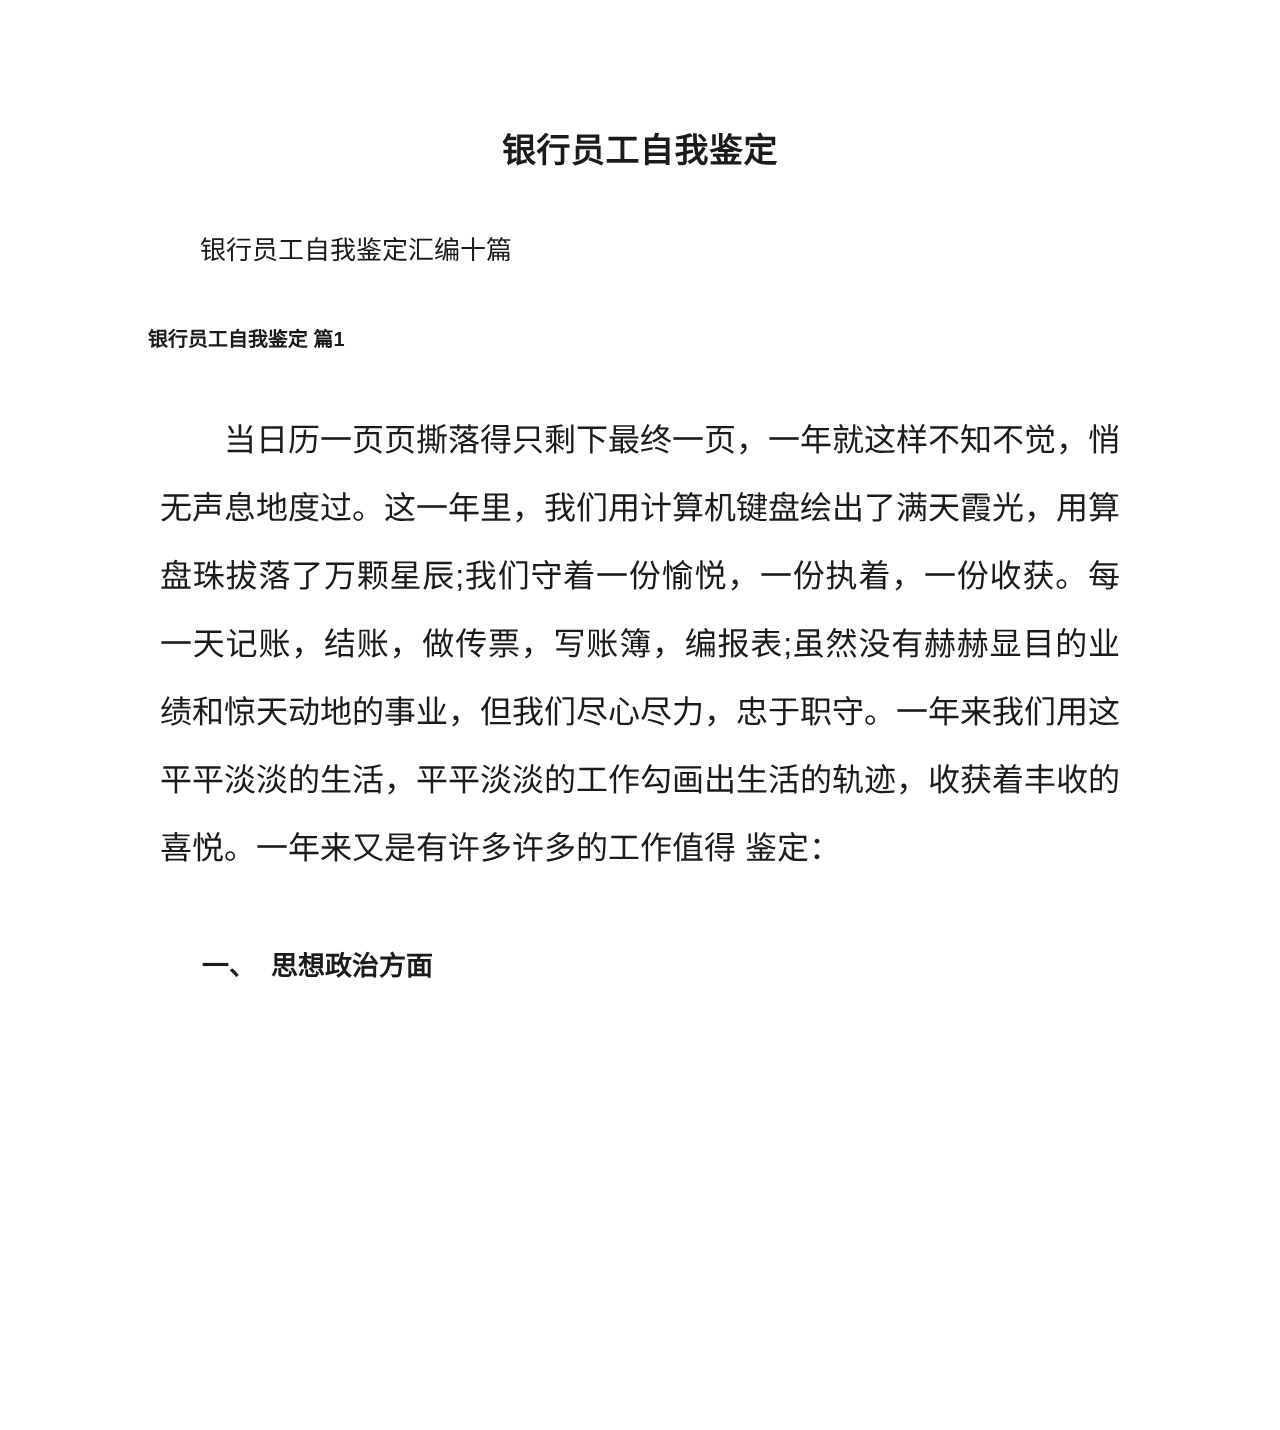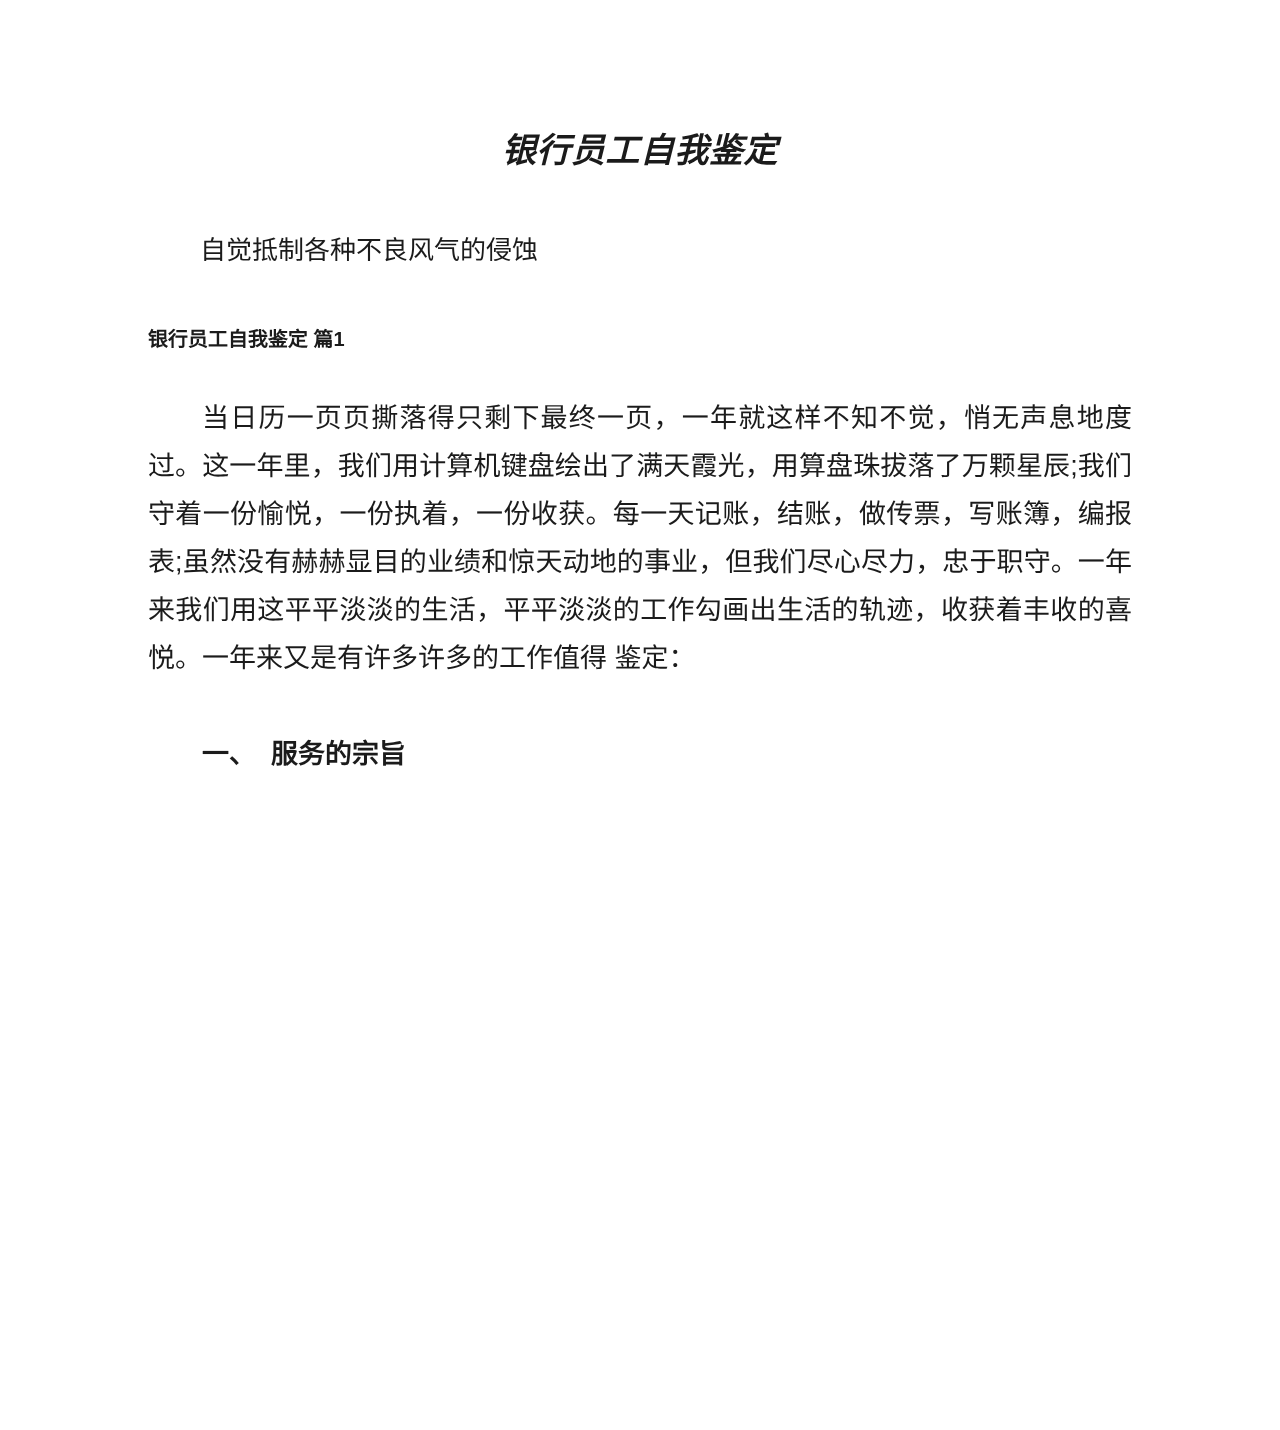"银行员工自我鉴定" .doc-title { font-style: italic -> none }
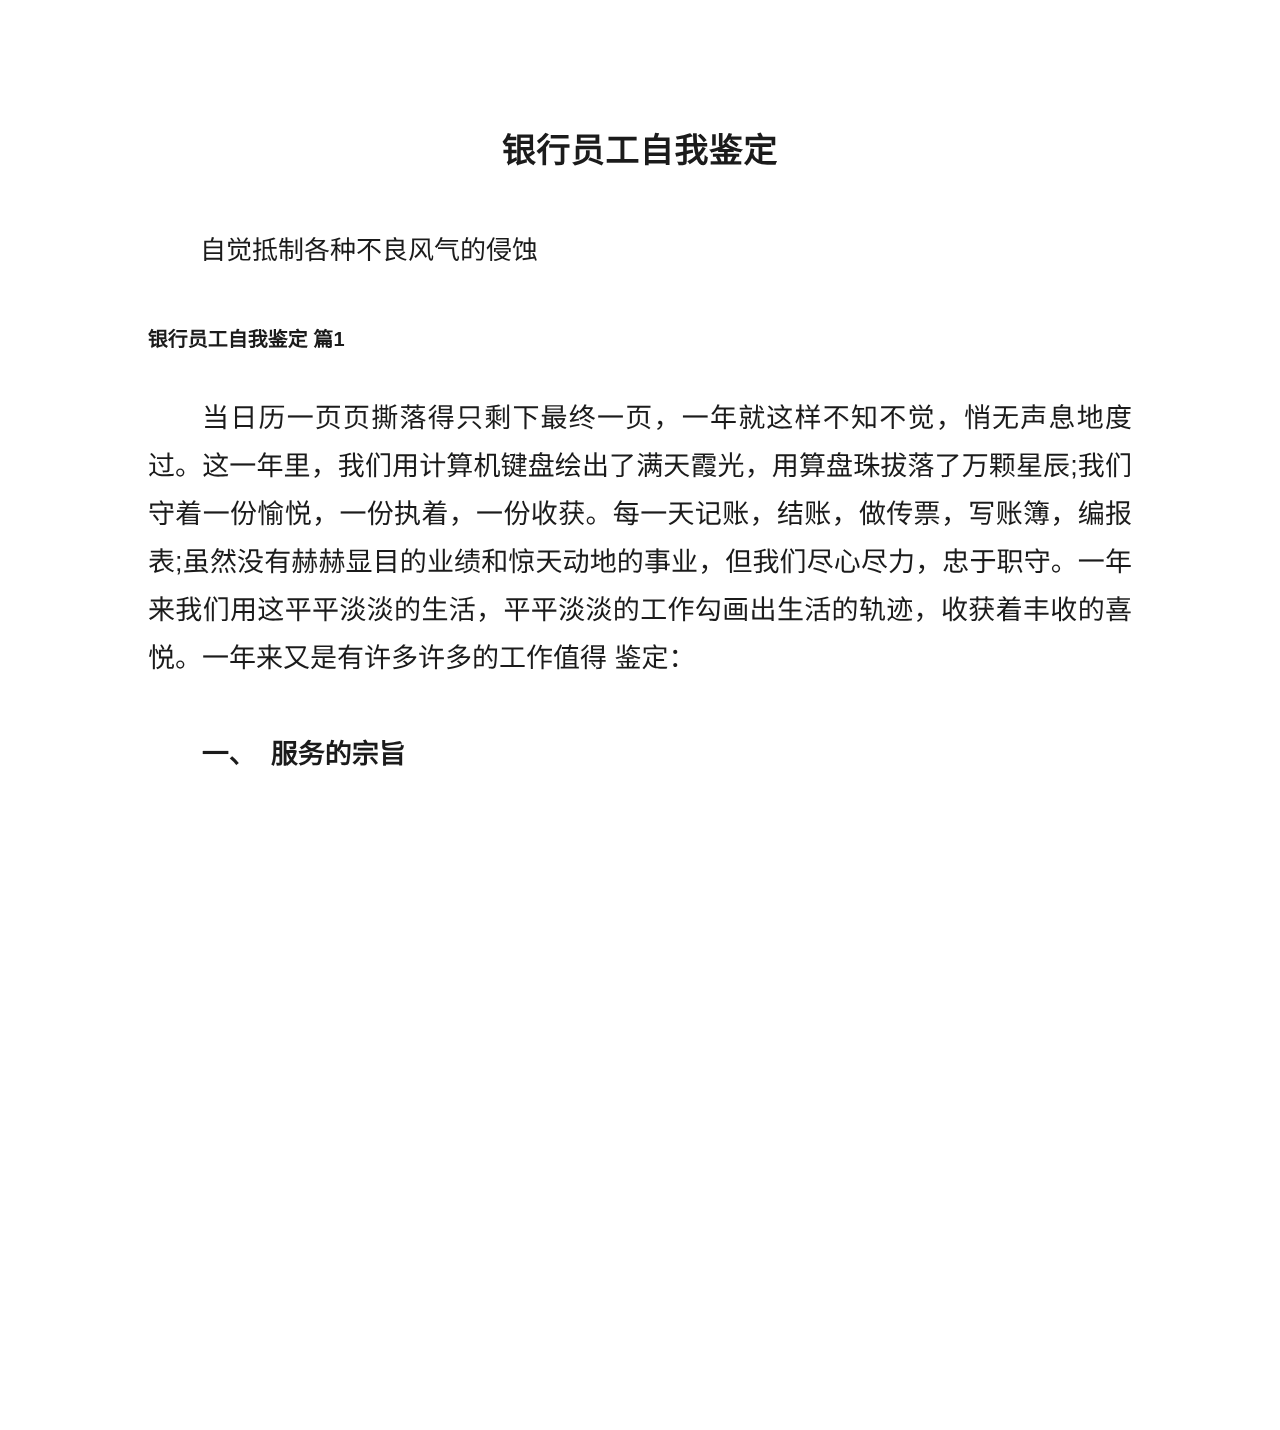"自觉抵制各种不良风气的侵蚀" p.subtitle { text: 自觉抵制各种不良风气的侵蚀 -> 银行员工自我鉴定汇编十篇 }
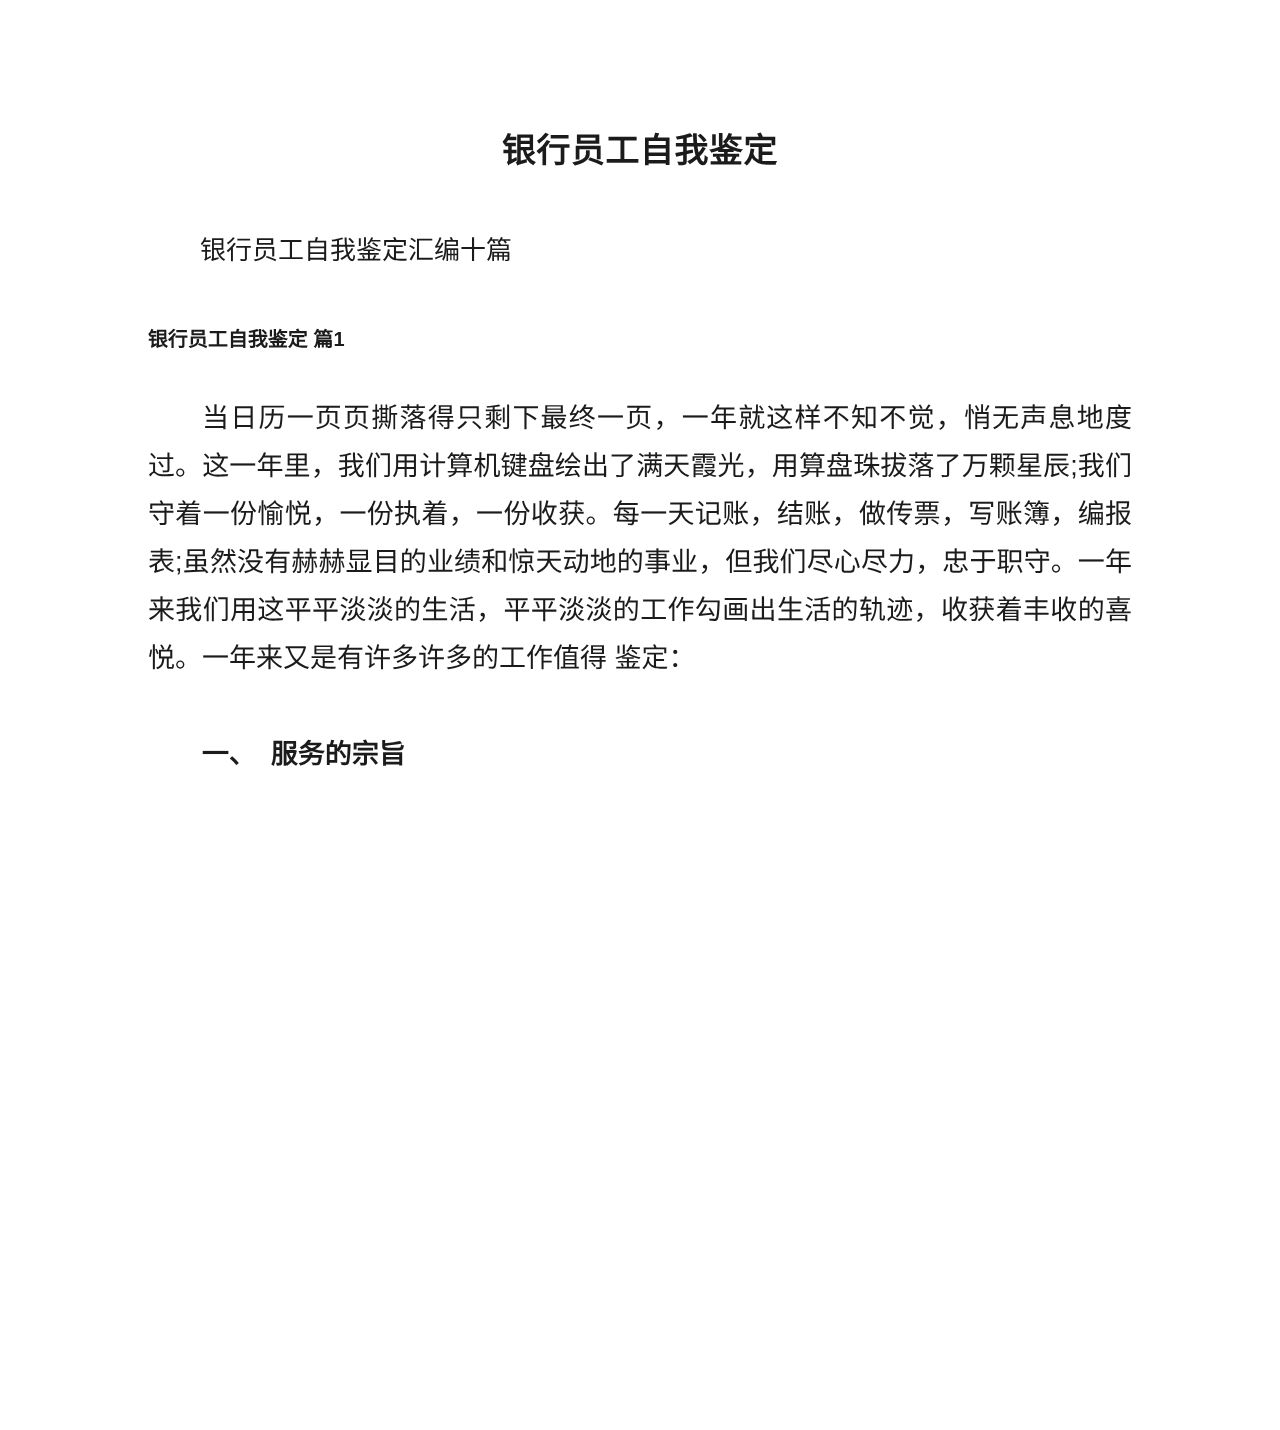"当日历一页页撕落得只剩下最终一页，一年就这样不知不觉，悄无声息地度过。这一年里，" .body-para { font-size: 27px -> 32px; line-height: 48px -> 68px; margin: 0 -> 12px }
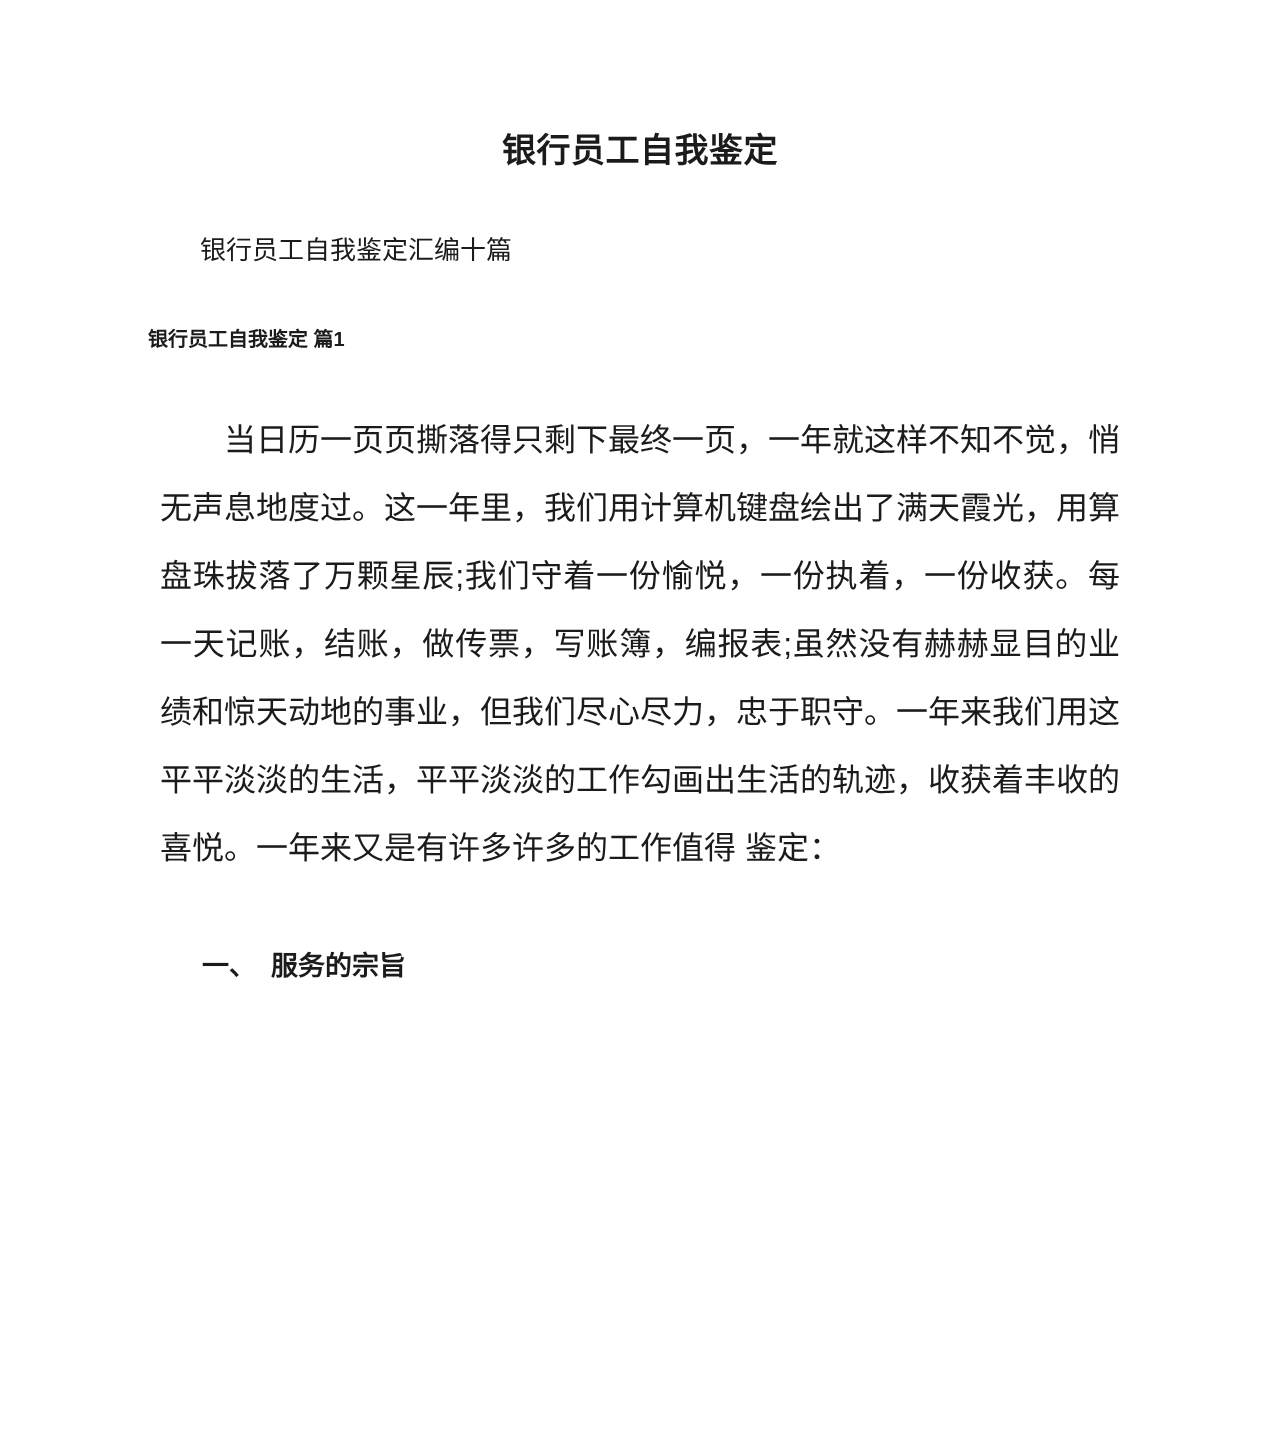"一、 服务的宗旨" h3.sub-heading { text: 服务的宗旨 -> 思想政治方面 }
